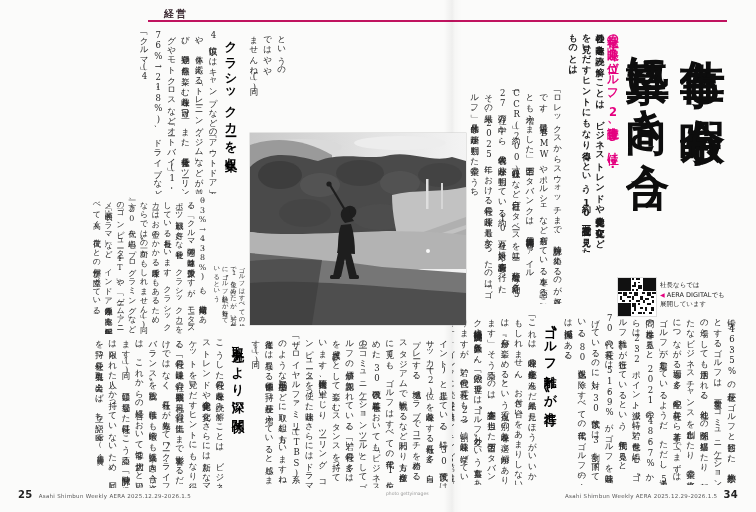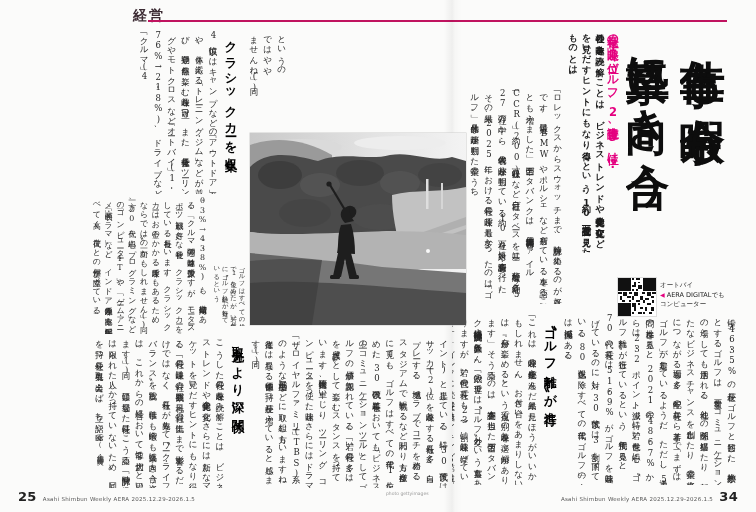"経営" .section-label { font-size: 14px -> 10px; left: 133px -> 164px }
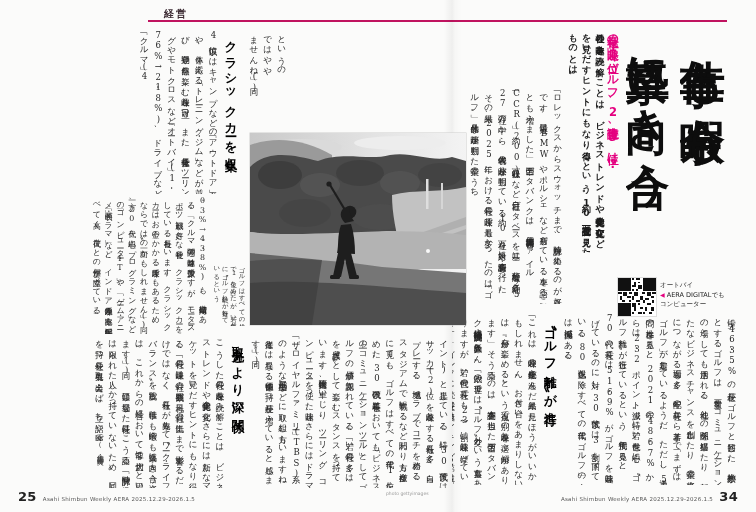"オートバイ" div { text: オートバイ -> 社長ならでは }
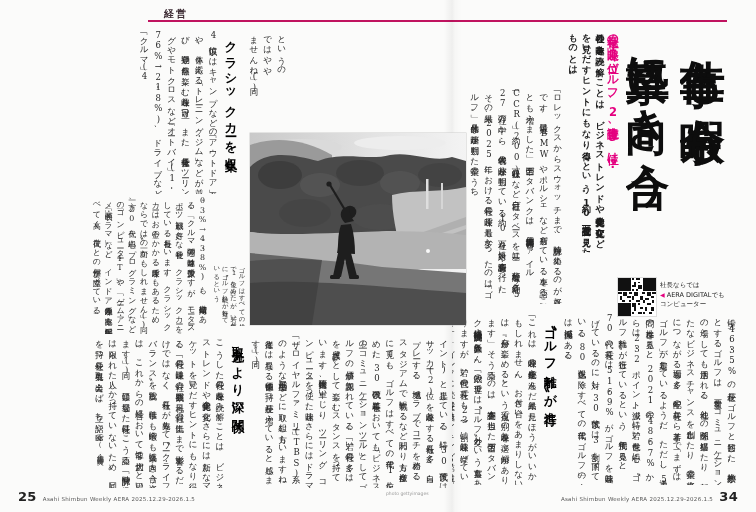"コンピューター" div { text: コンピューター -> 展開しています }
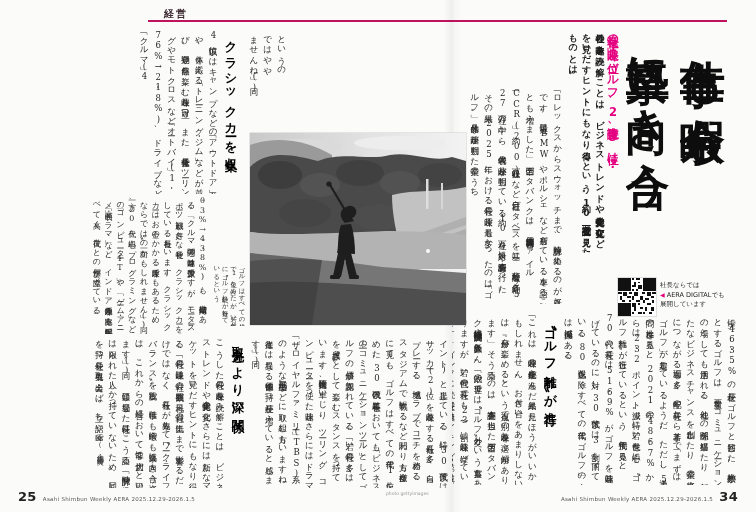"25" .pageno { font-size: 13px -> 10px }
